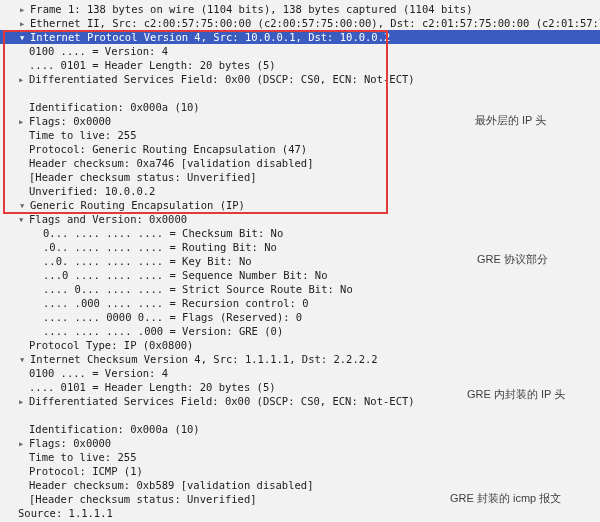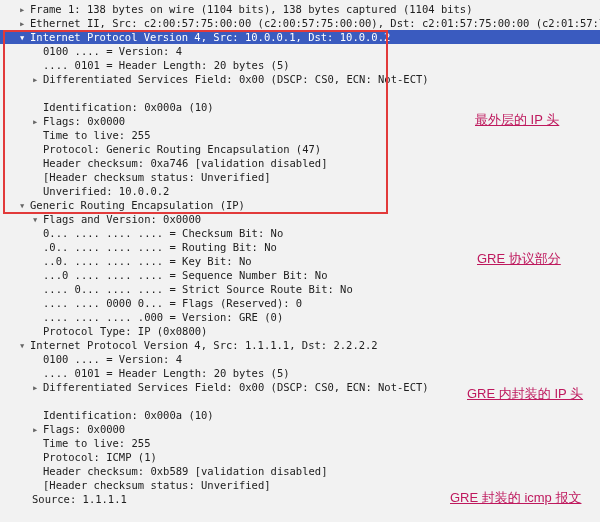"0100 .... = Version: 4" .indent-1 { padding-left: 32px -> 18px }
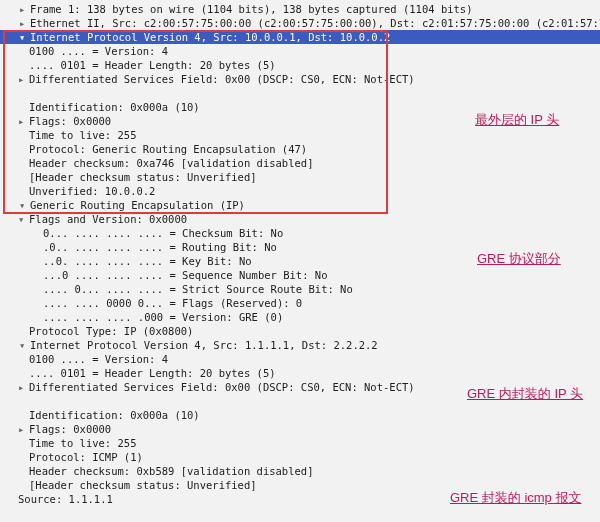"最外层的 IP 头" .annot { color: #be185d -> #404040; font-size: 13px -> 11px; text-decoration: underline -> none }
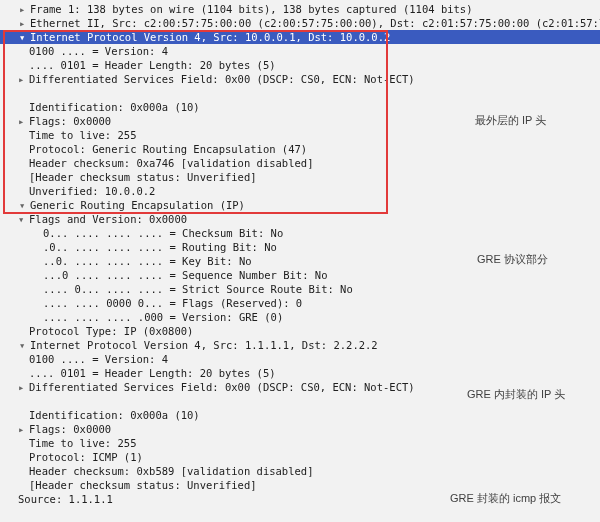".... .000 .... .... =" div.row { html: none -> <div><span></span><span>.... .000 .... .... = Recursion control: 0</span></div> }
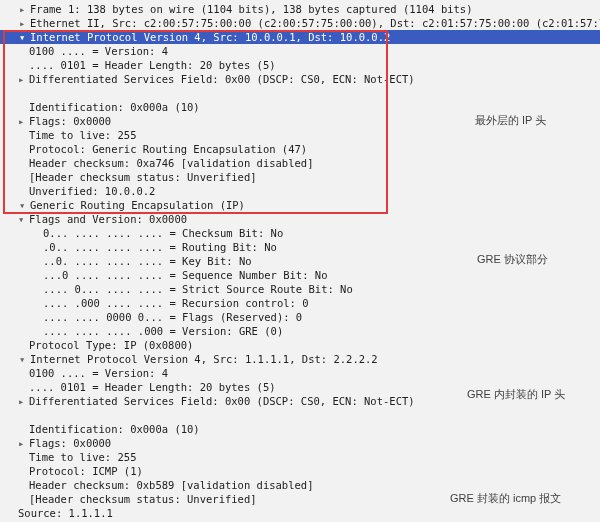"Internet Protocol Version 4, Src: 1.1.1.1," span { text: Protocol -> Checksum }
